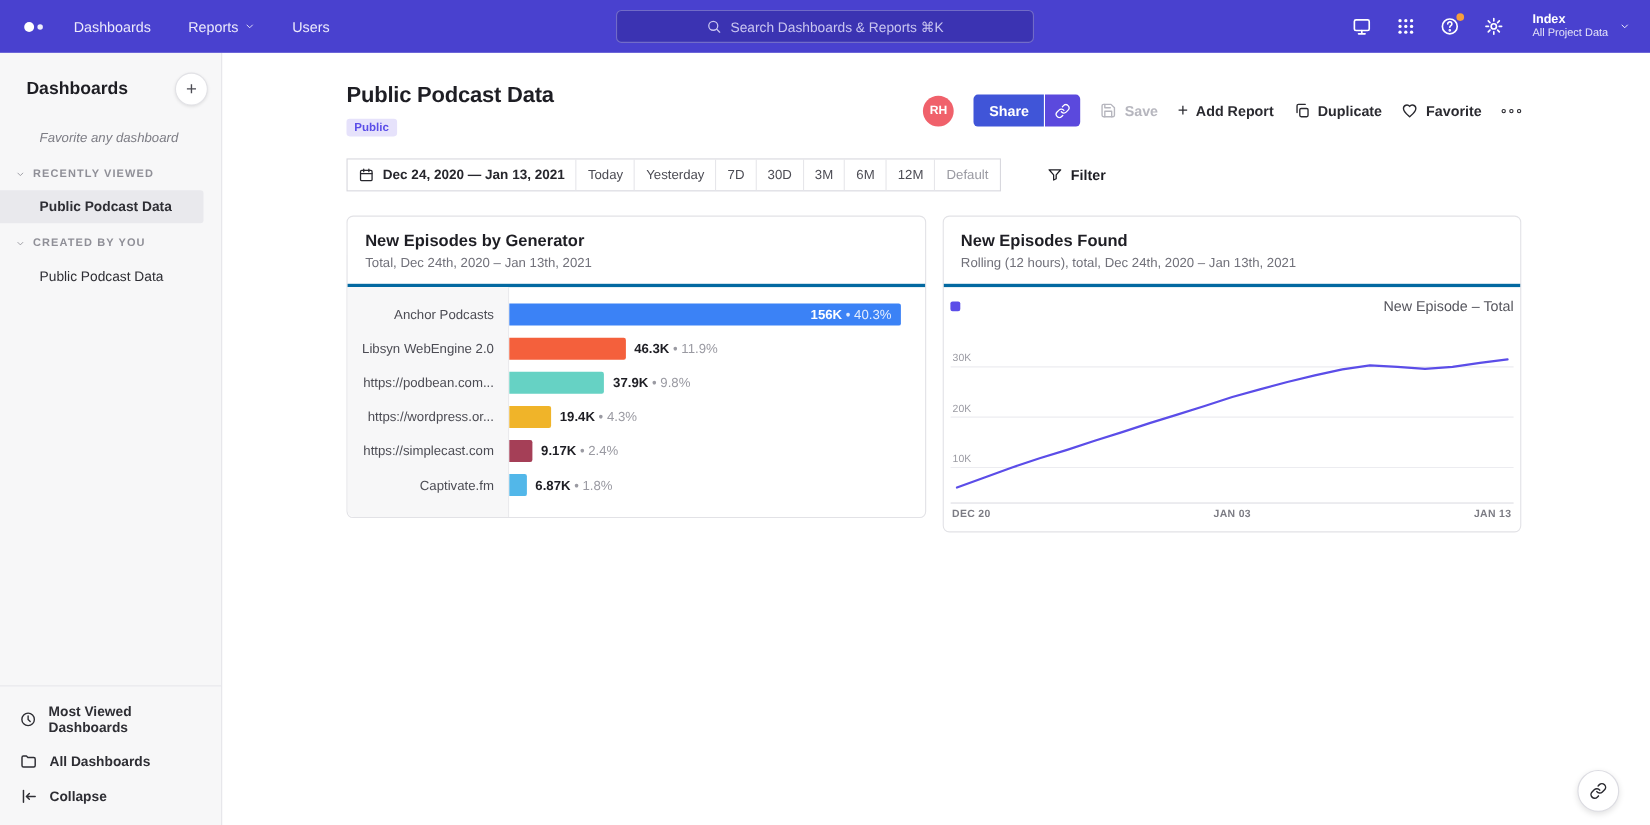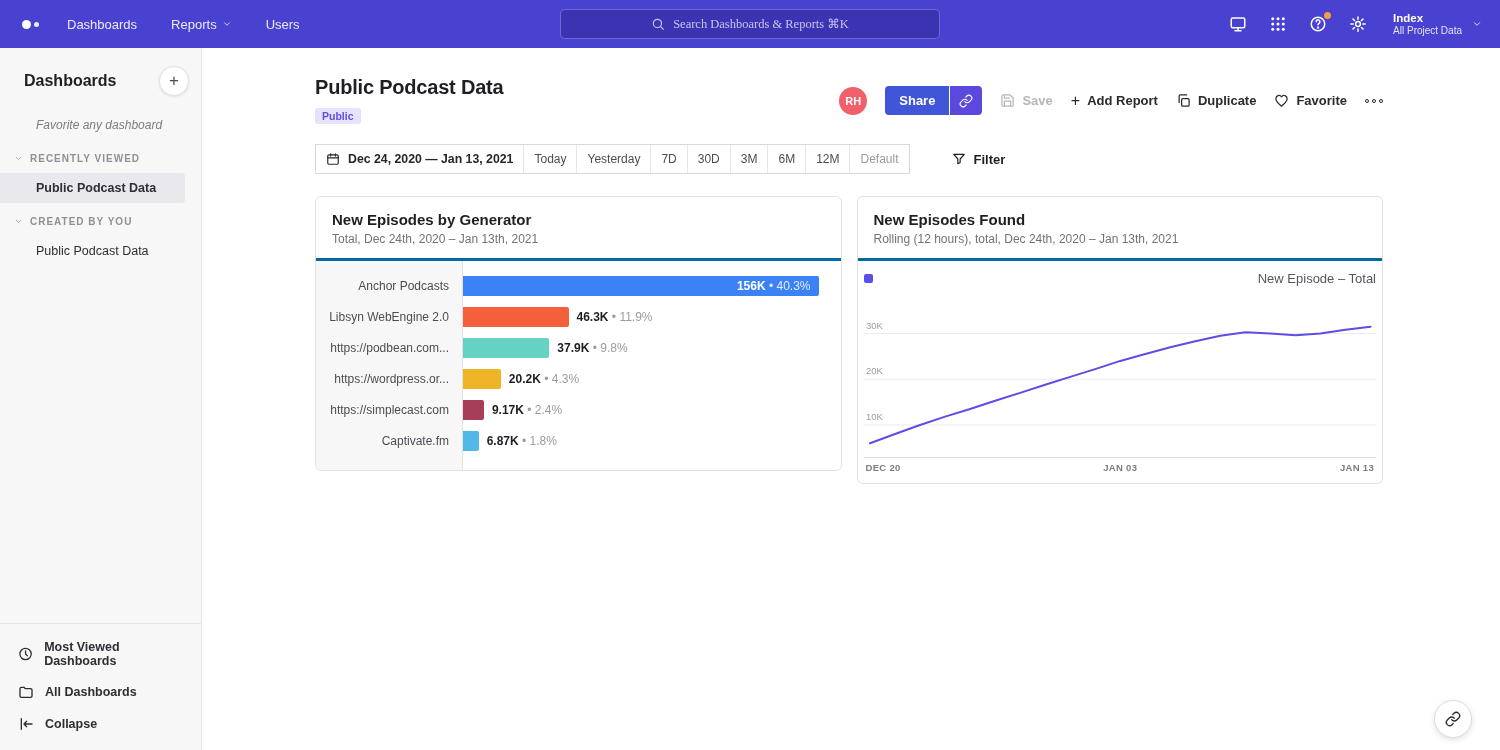"Search Dashboards & Reports ⌘K" .search { font-family: Liberation Serif, serif -> none }
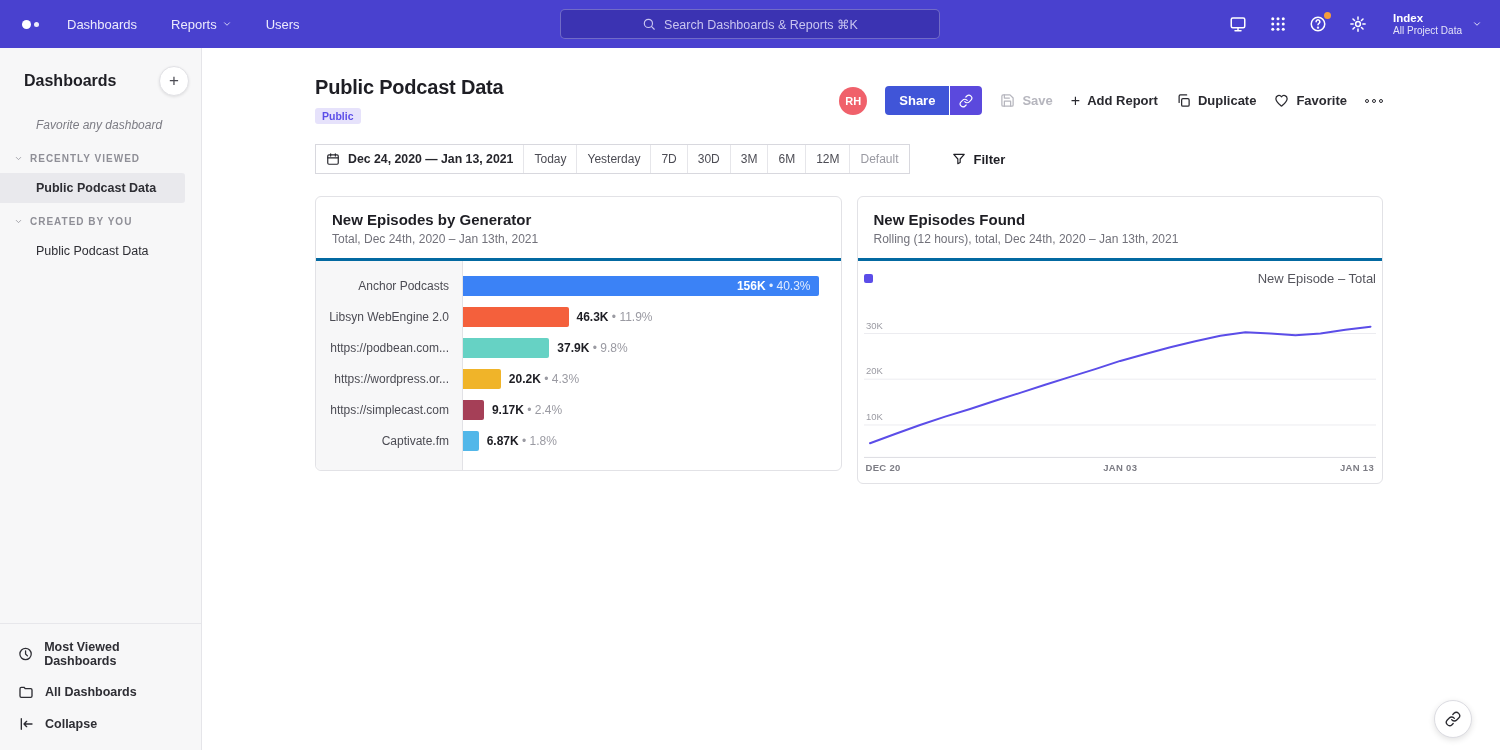"20.2K" b { text: 20.2K -> 19.4K }
